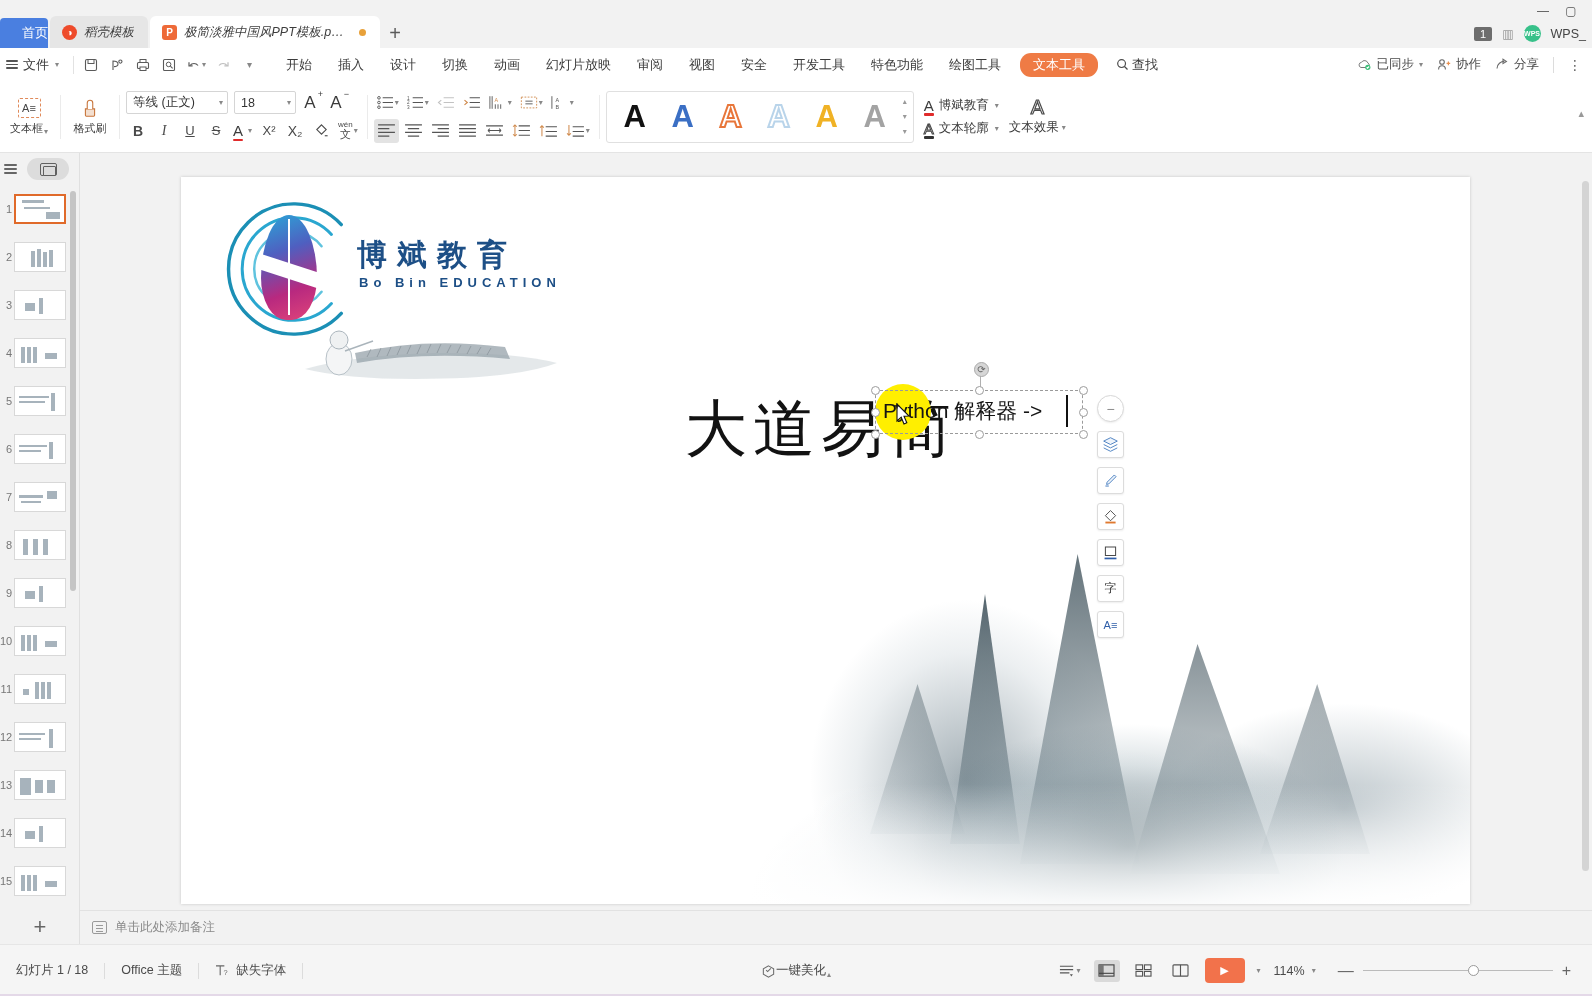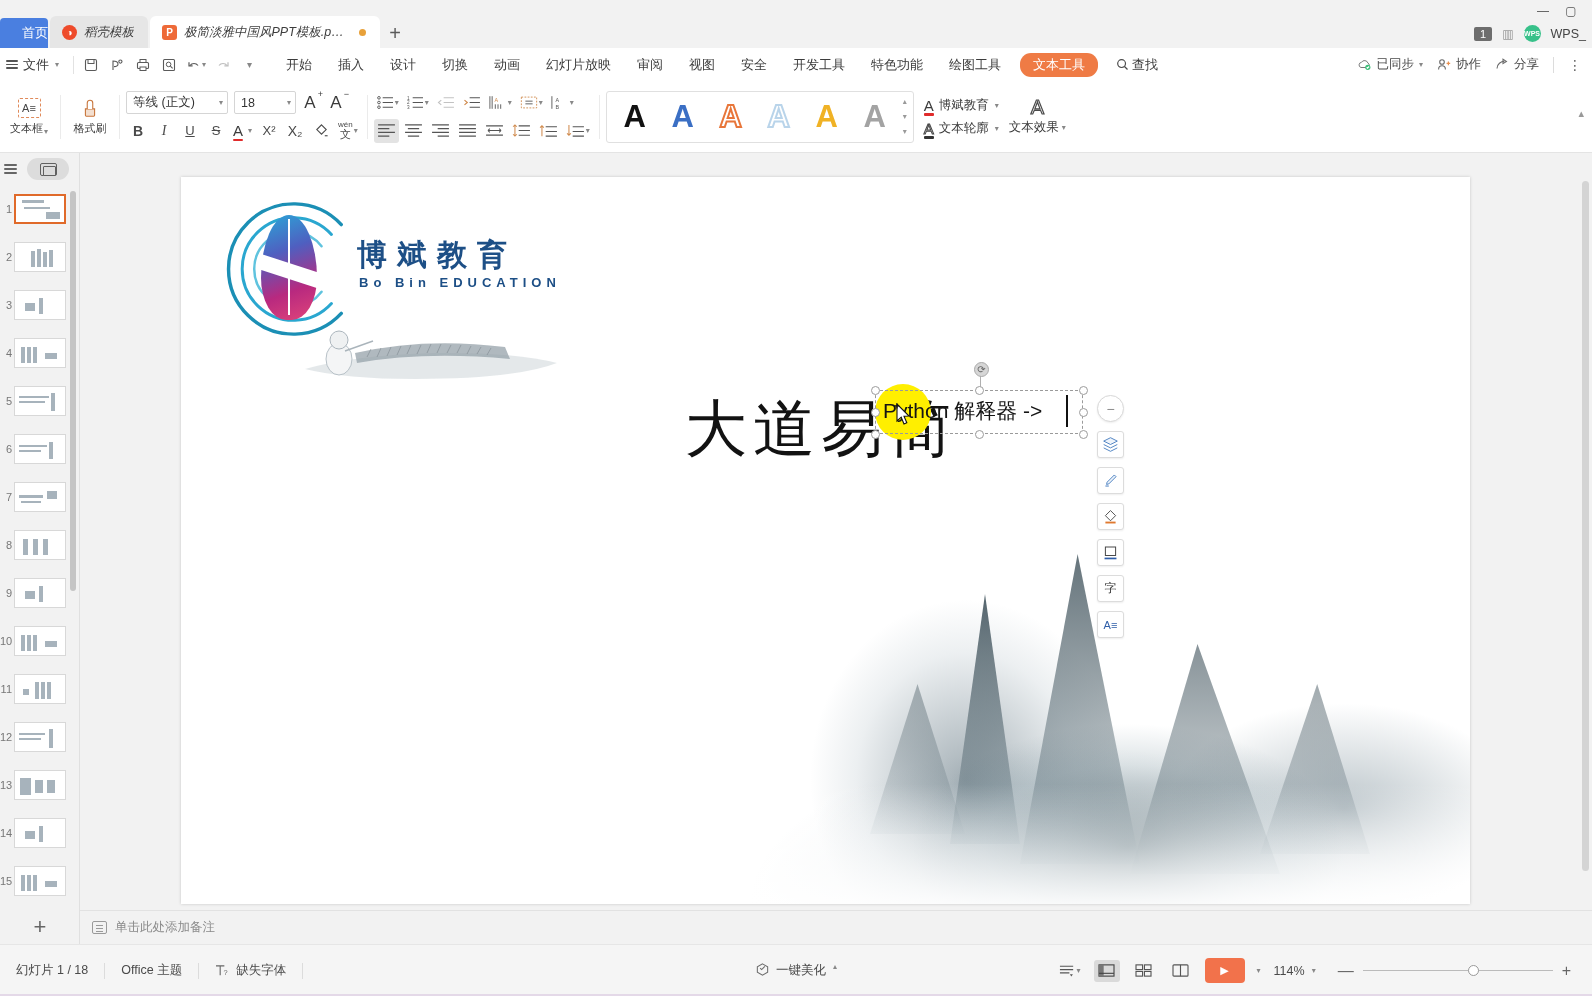"一键美化" .sb-center { align-items: flex-start -> flex-end; gap: 6px -> none }
